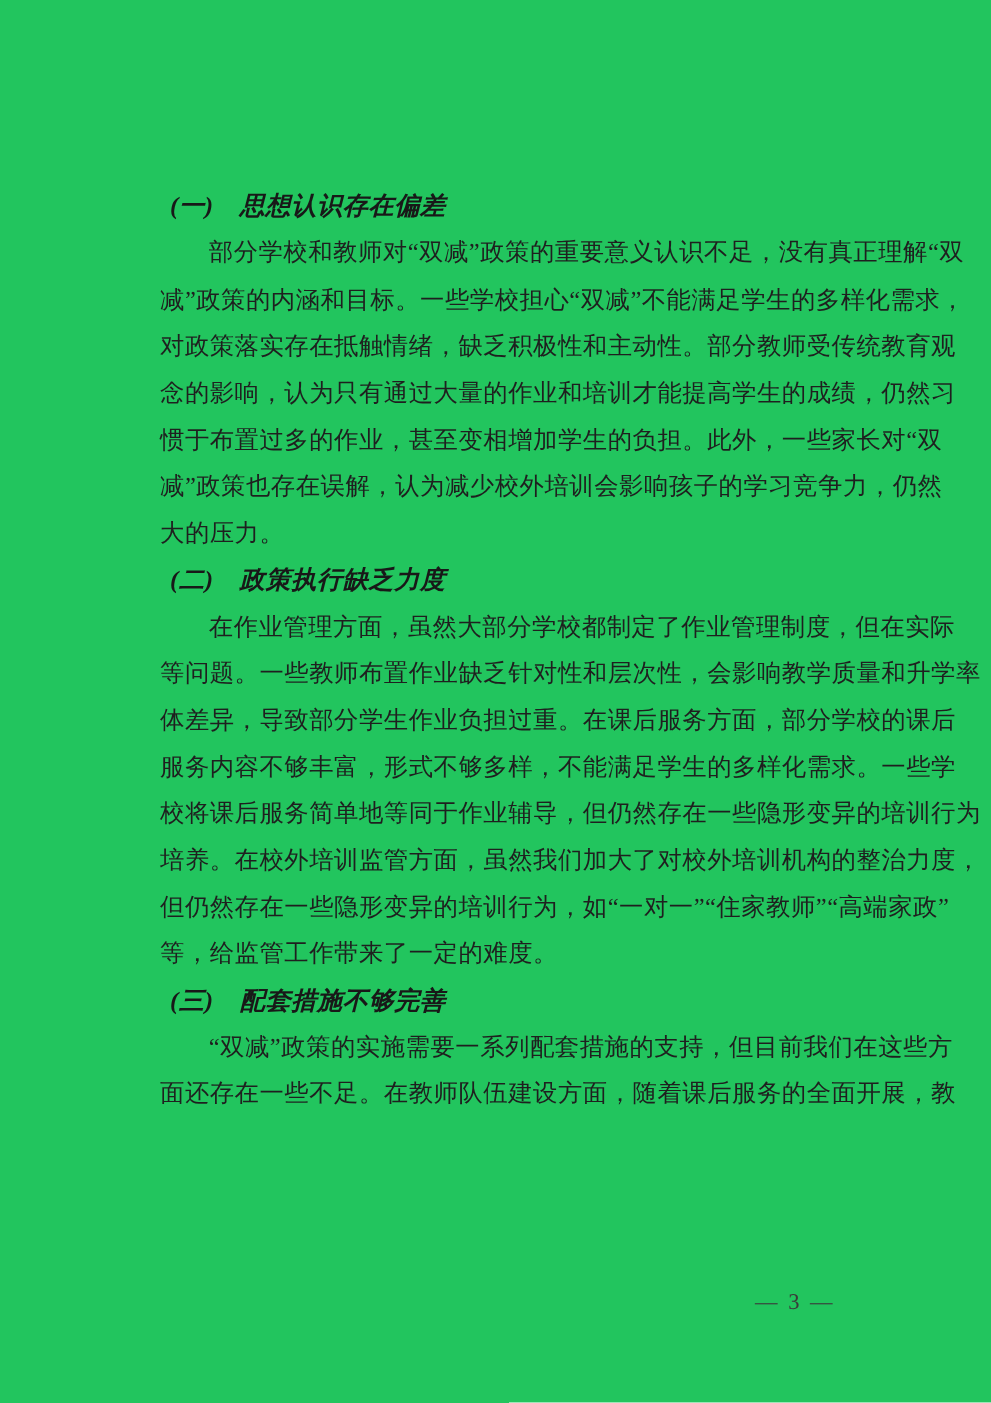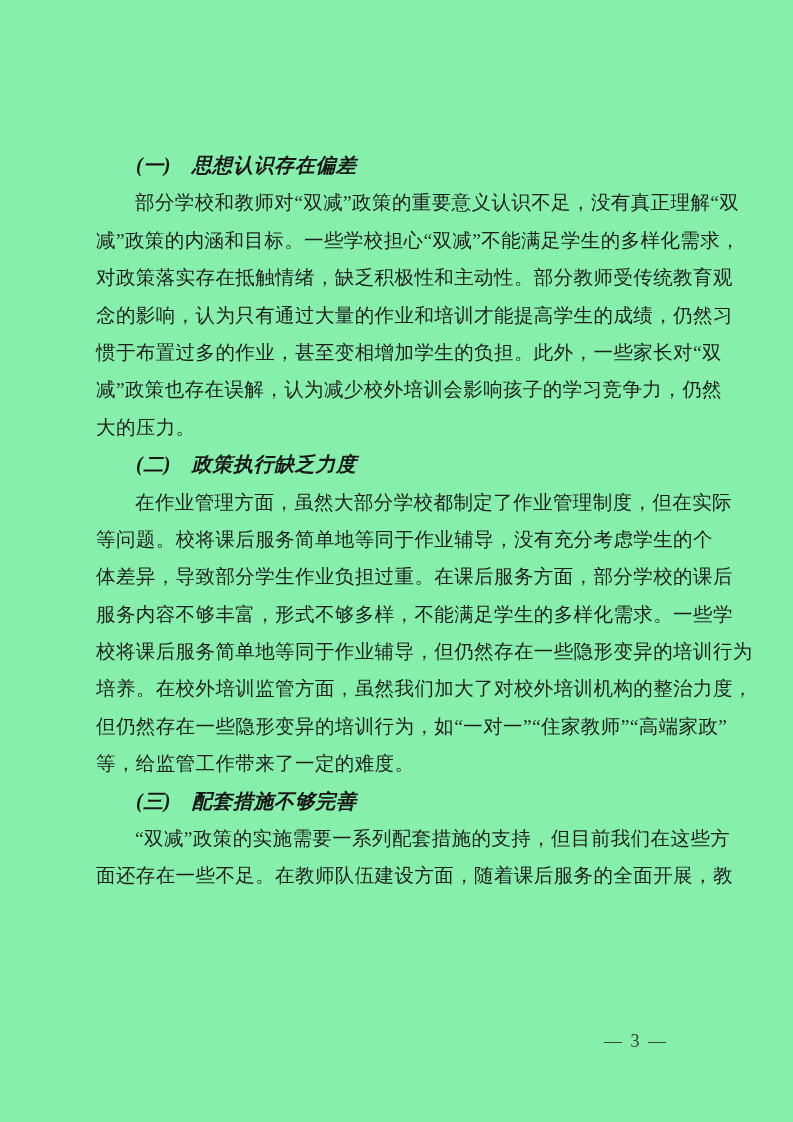"(一) 思想认识存在偏差" .page { background: #86efac -> #22c55e }
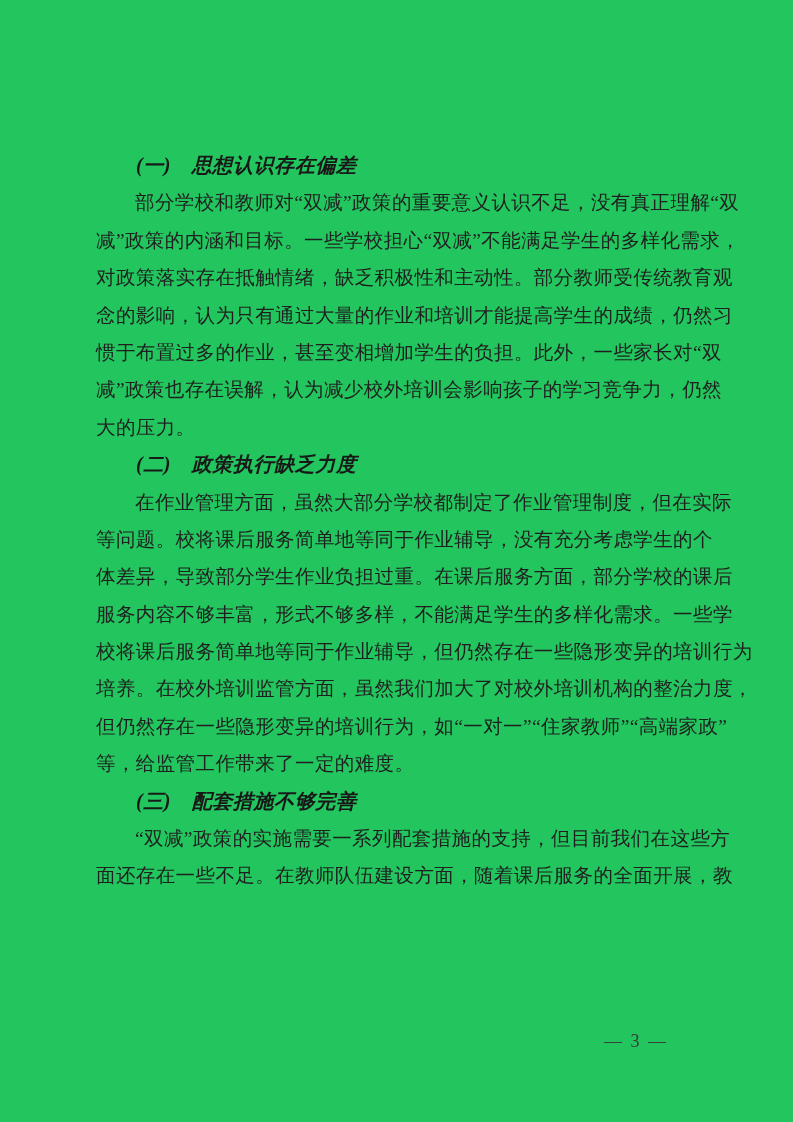"部分学校和教师对“双减”政策的重要意义认识不足，没有真正理解“双" .line { margin-left: none -> 32px }
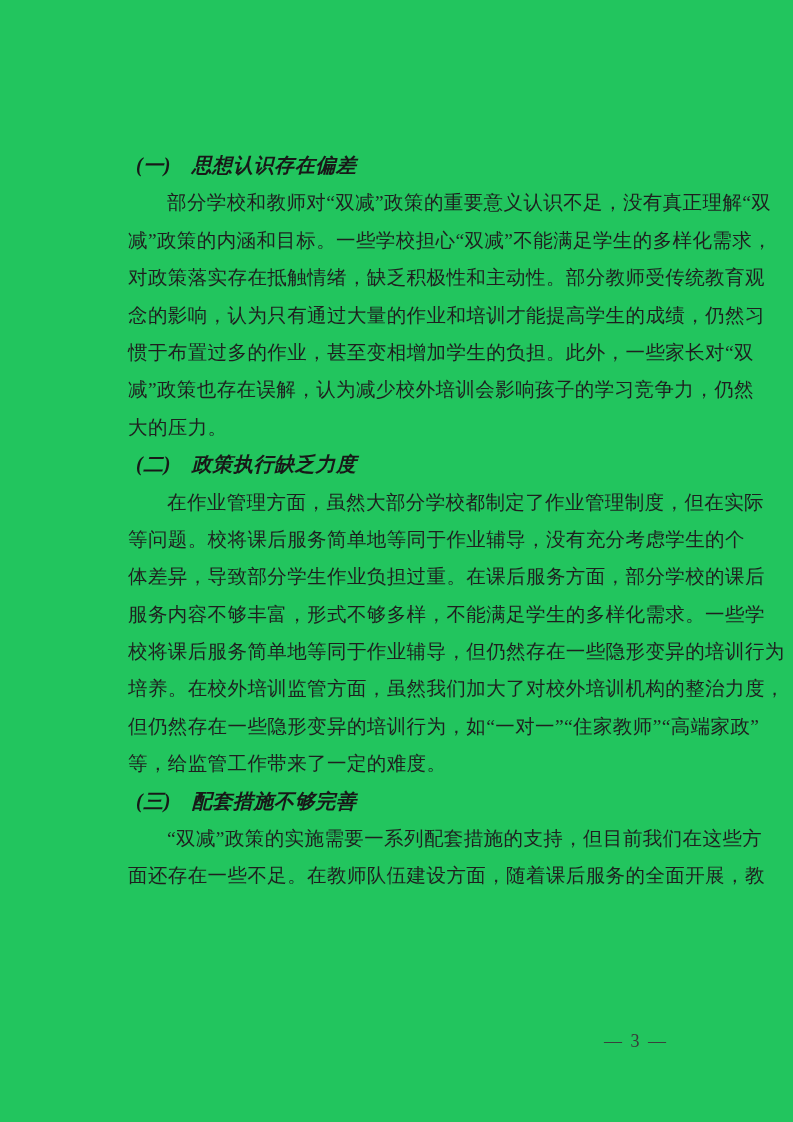"等问题。校将课后服务简单地等同于作业辅导，没有充分考虑学生的个" div.line { text: 校将课后服务简单地等同于作业辅导，没有充分考虑学生的个 -> 一些教师布置作业缺乏针对性和层次性，会影响教学质量和升学率 }
